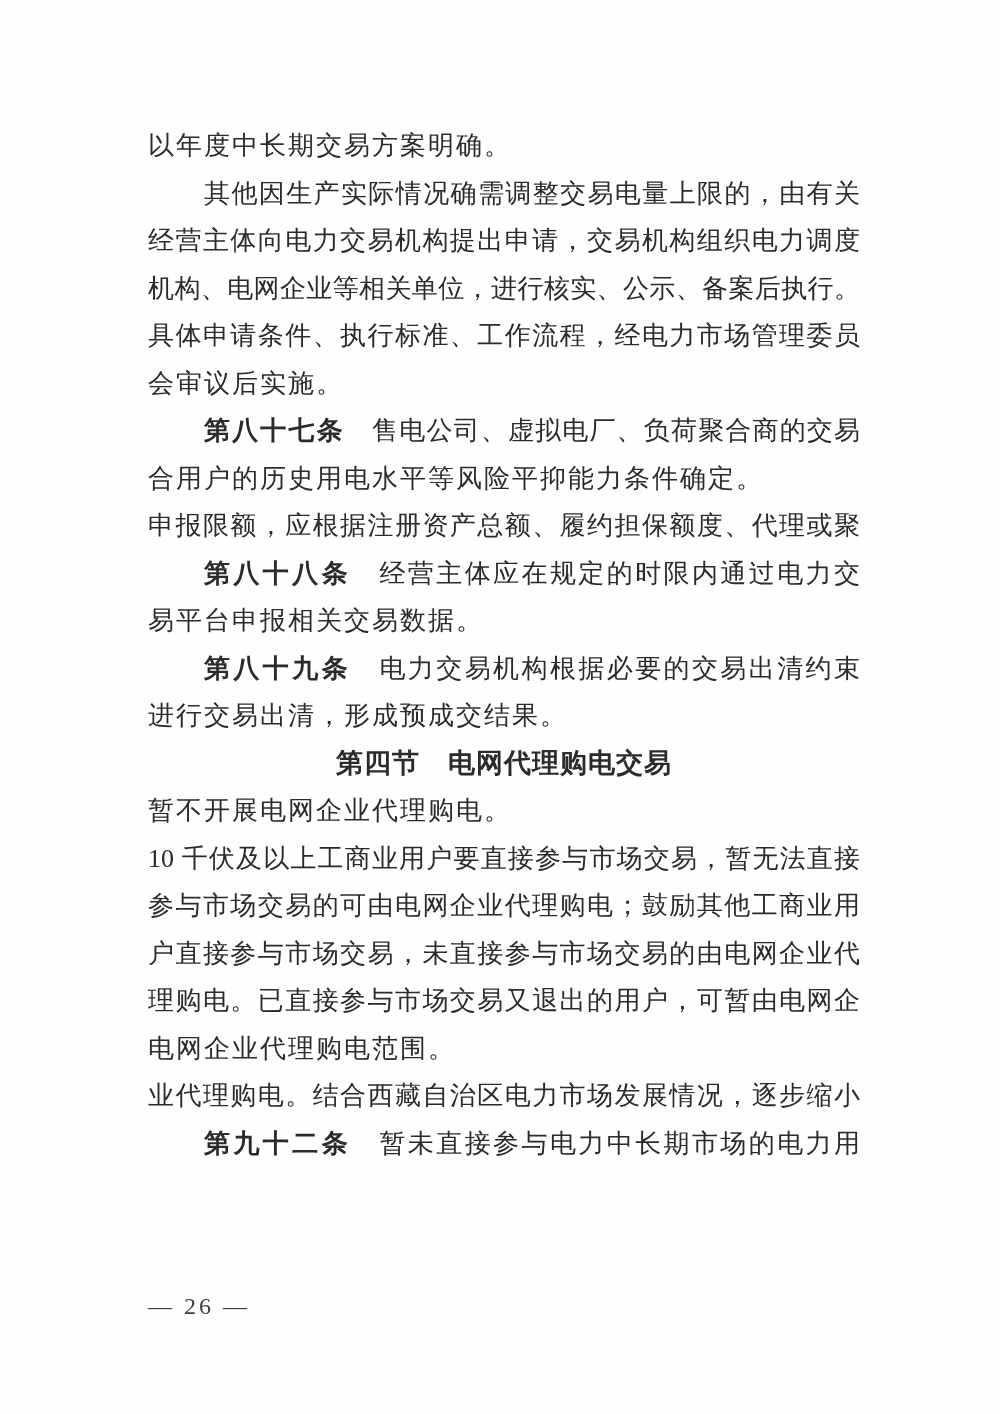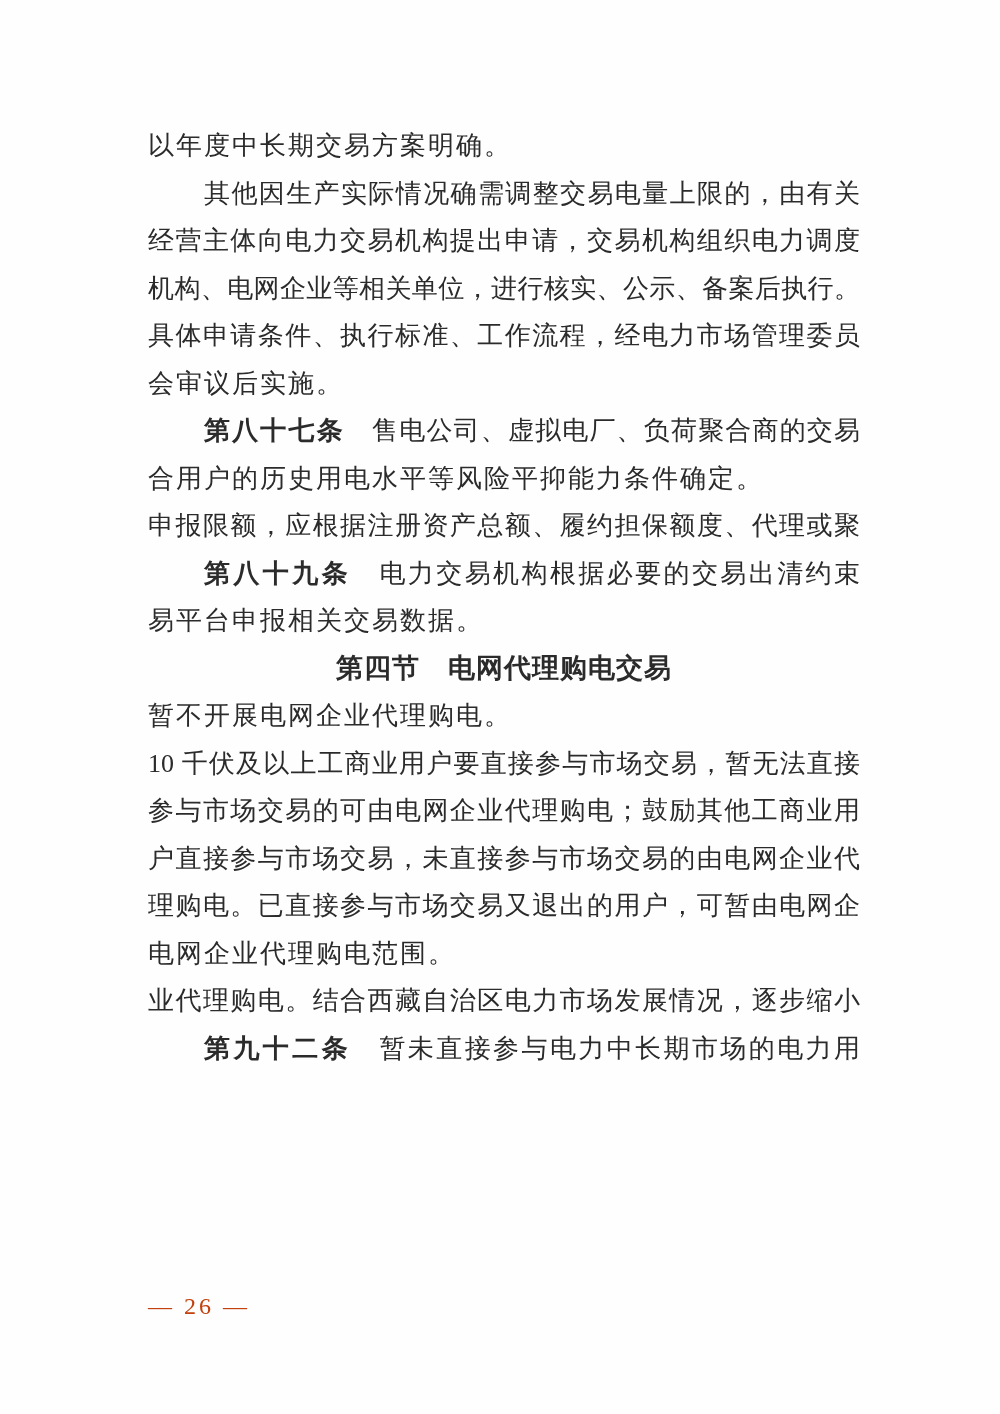"第八十八条 经营主体应在规定的时限内通过电力交" div.line { html: none -> <div><span>第八十八条</span><span> 经营主体应在规定的时限内通过电力交</span></div> }
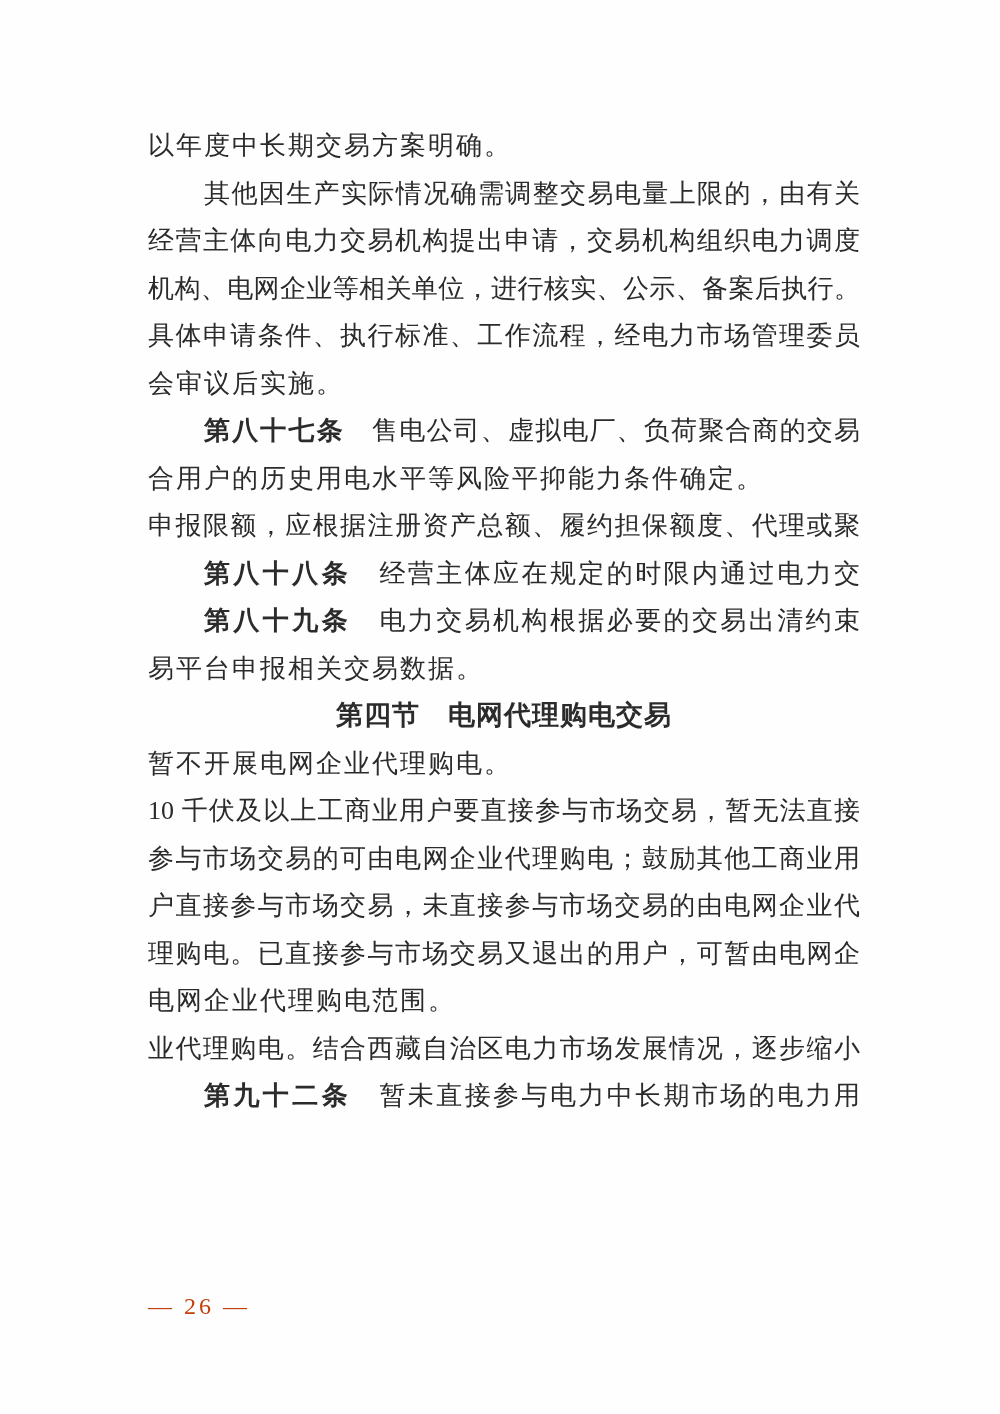"第八十九条 电力交易机构根据必要的交易出清约束" div.line { order: before "易平台申报相关交易数据。" -> after "易平台申报相关交易数据。" }
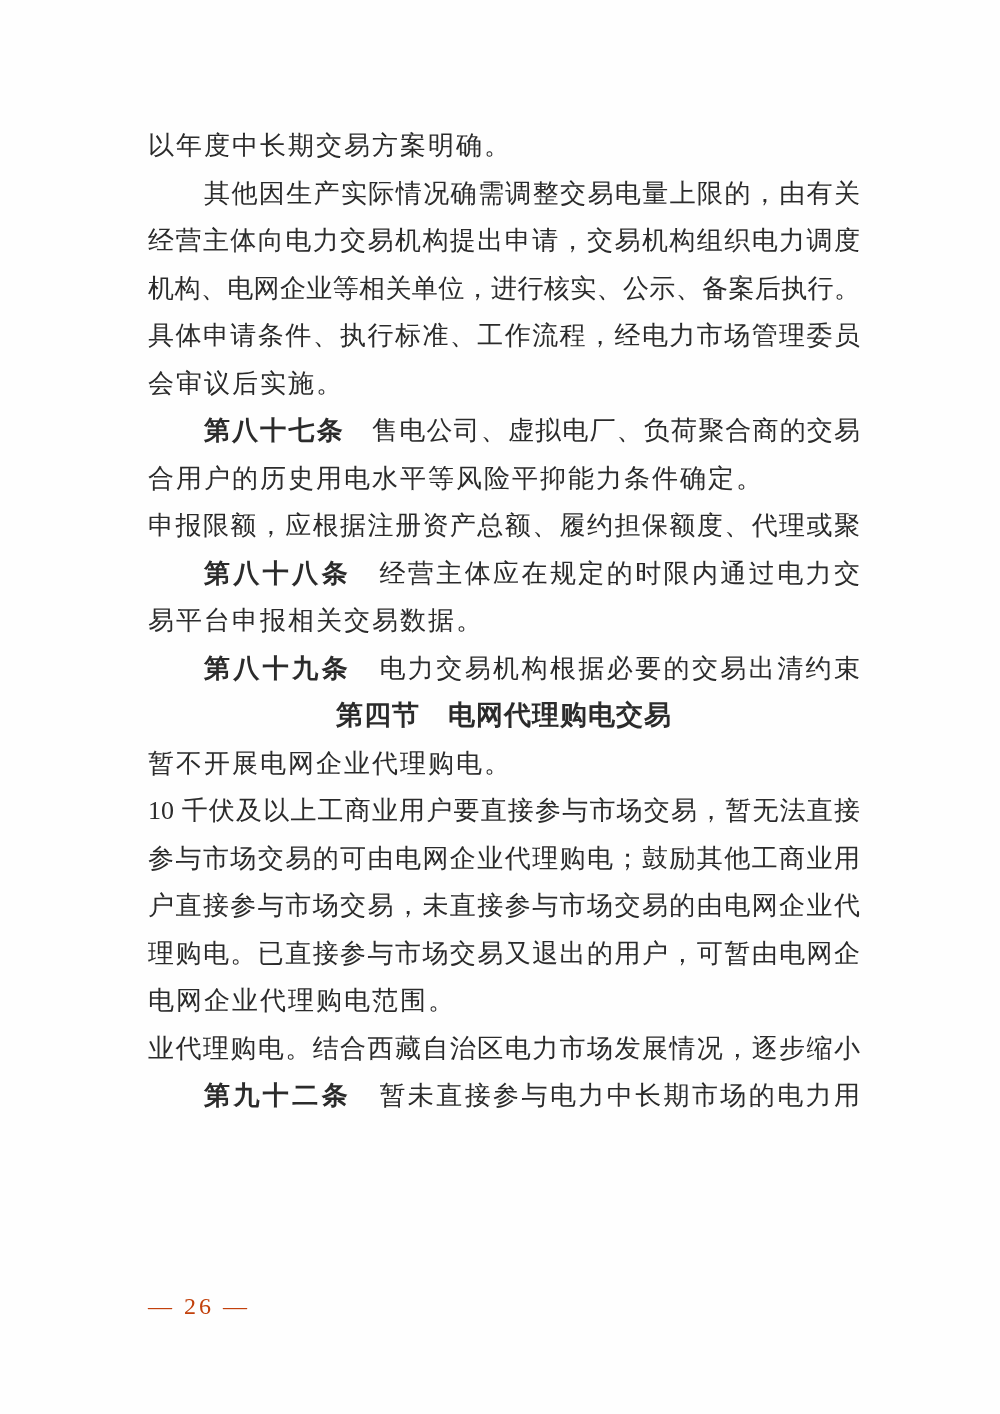"进行交易出清，形成预成交结果。" div.line { html: none -> <div><span>进行交易出清，形成预成交结果。</span></div> }
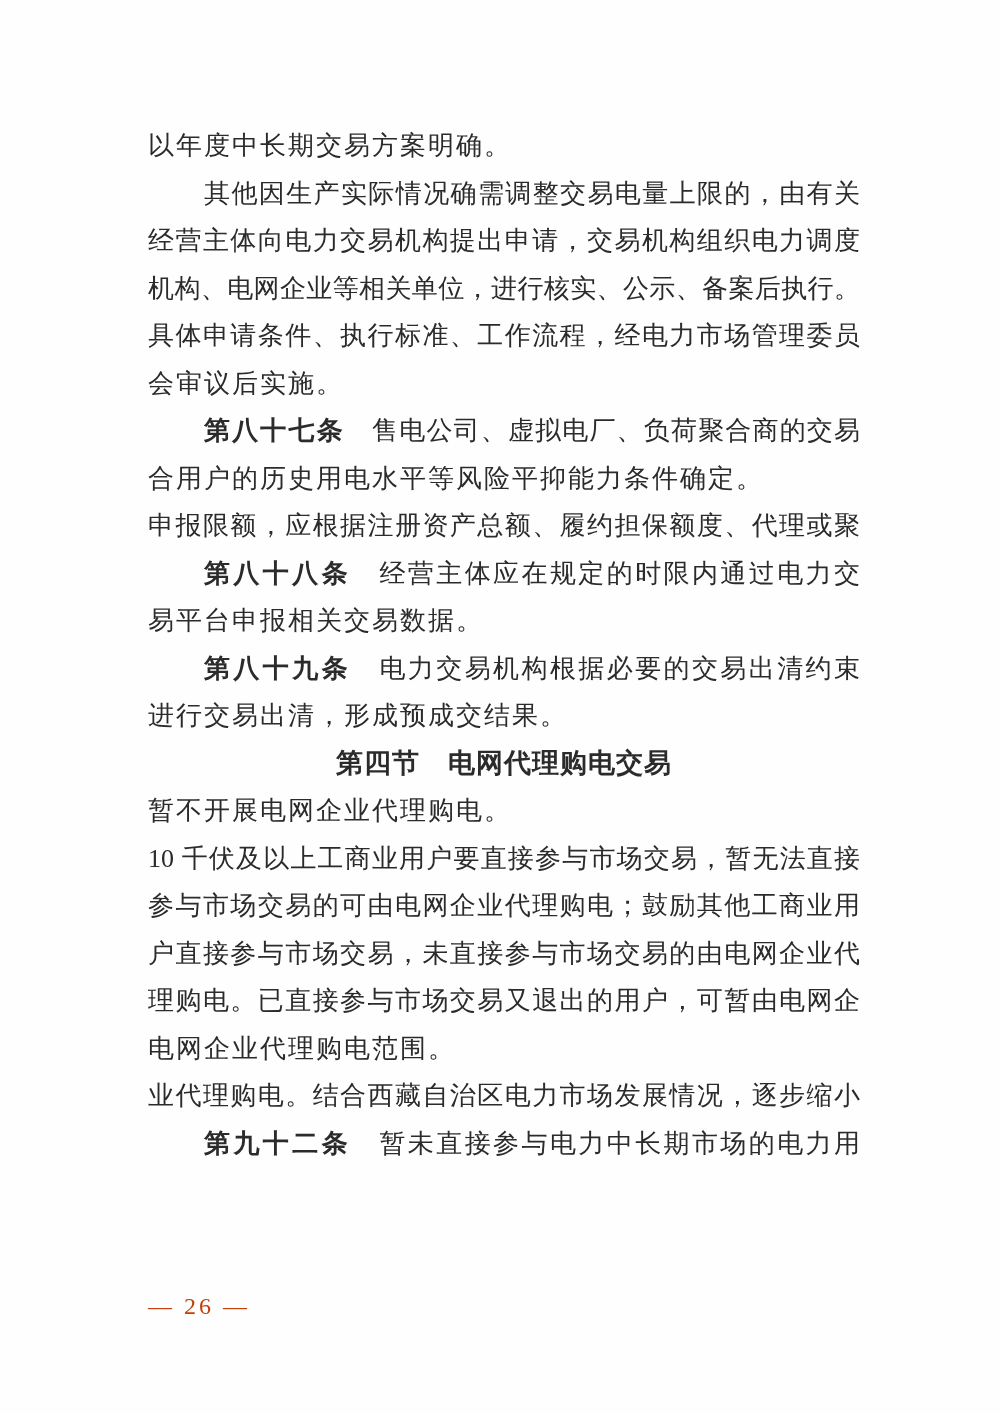"— 26 —" .page-num { color: #c2410c -> #404040 }
